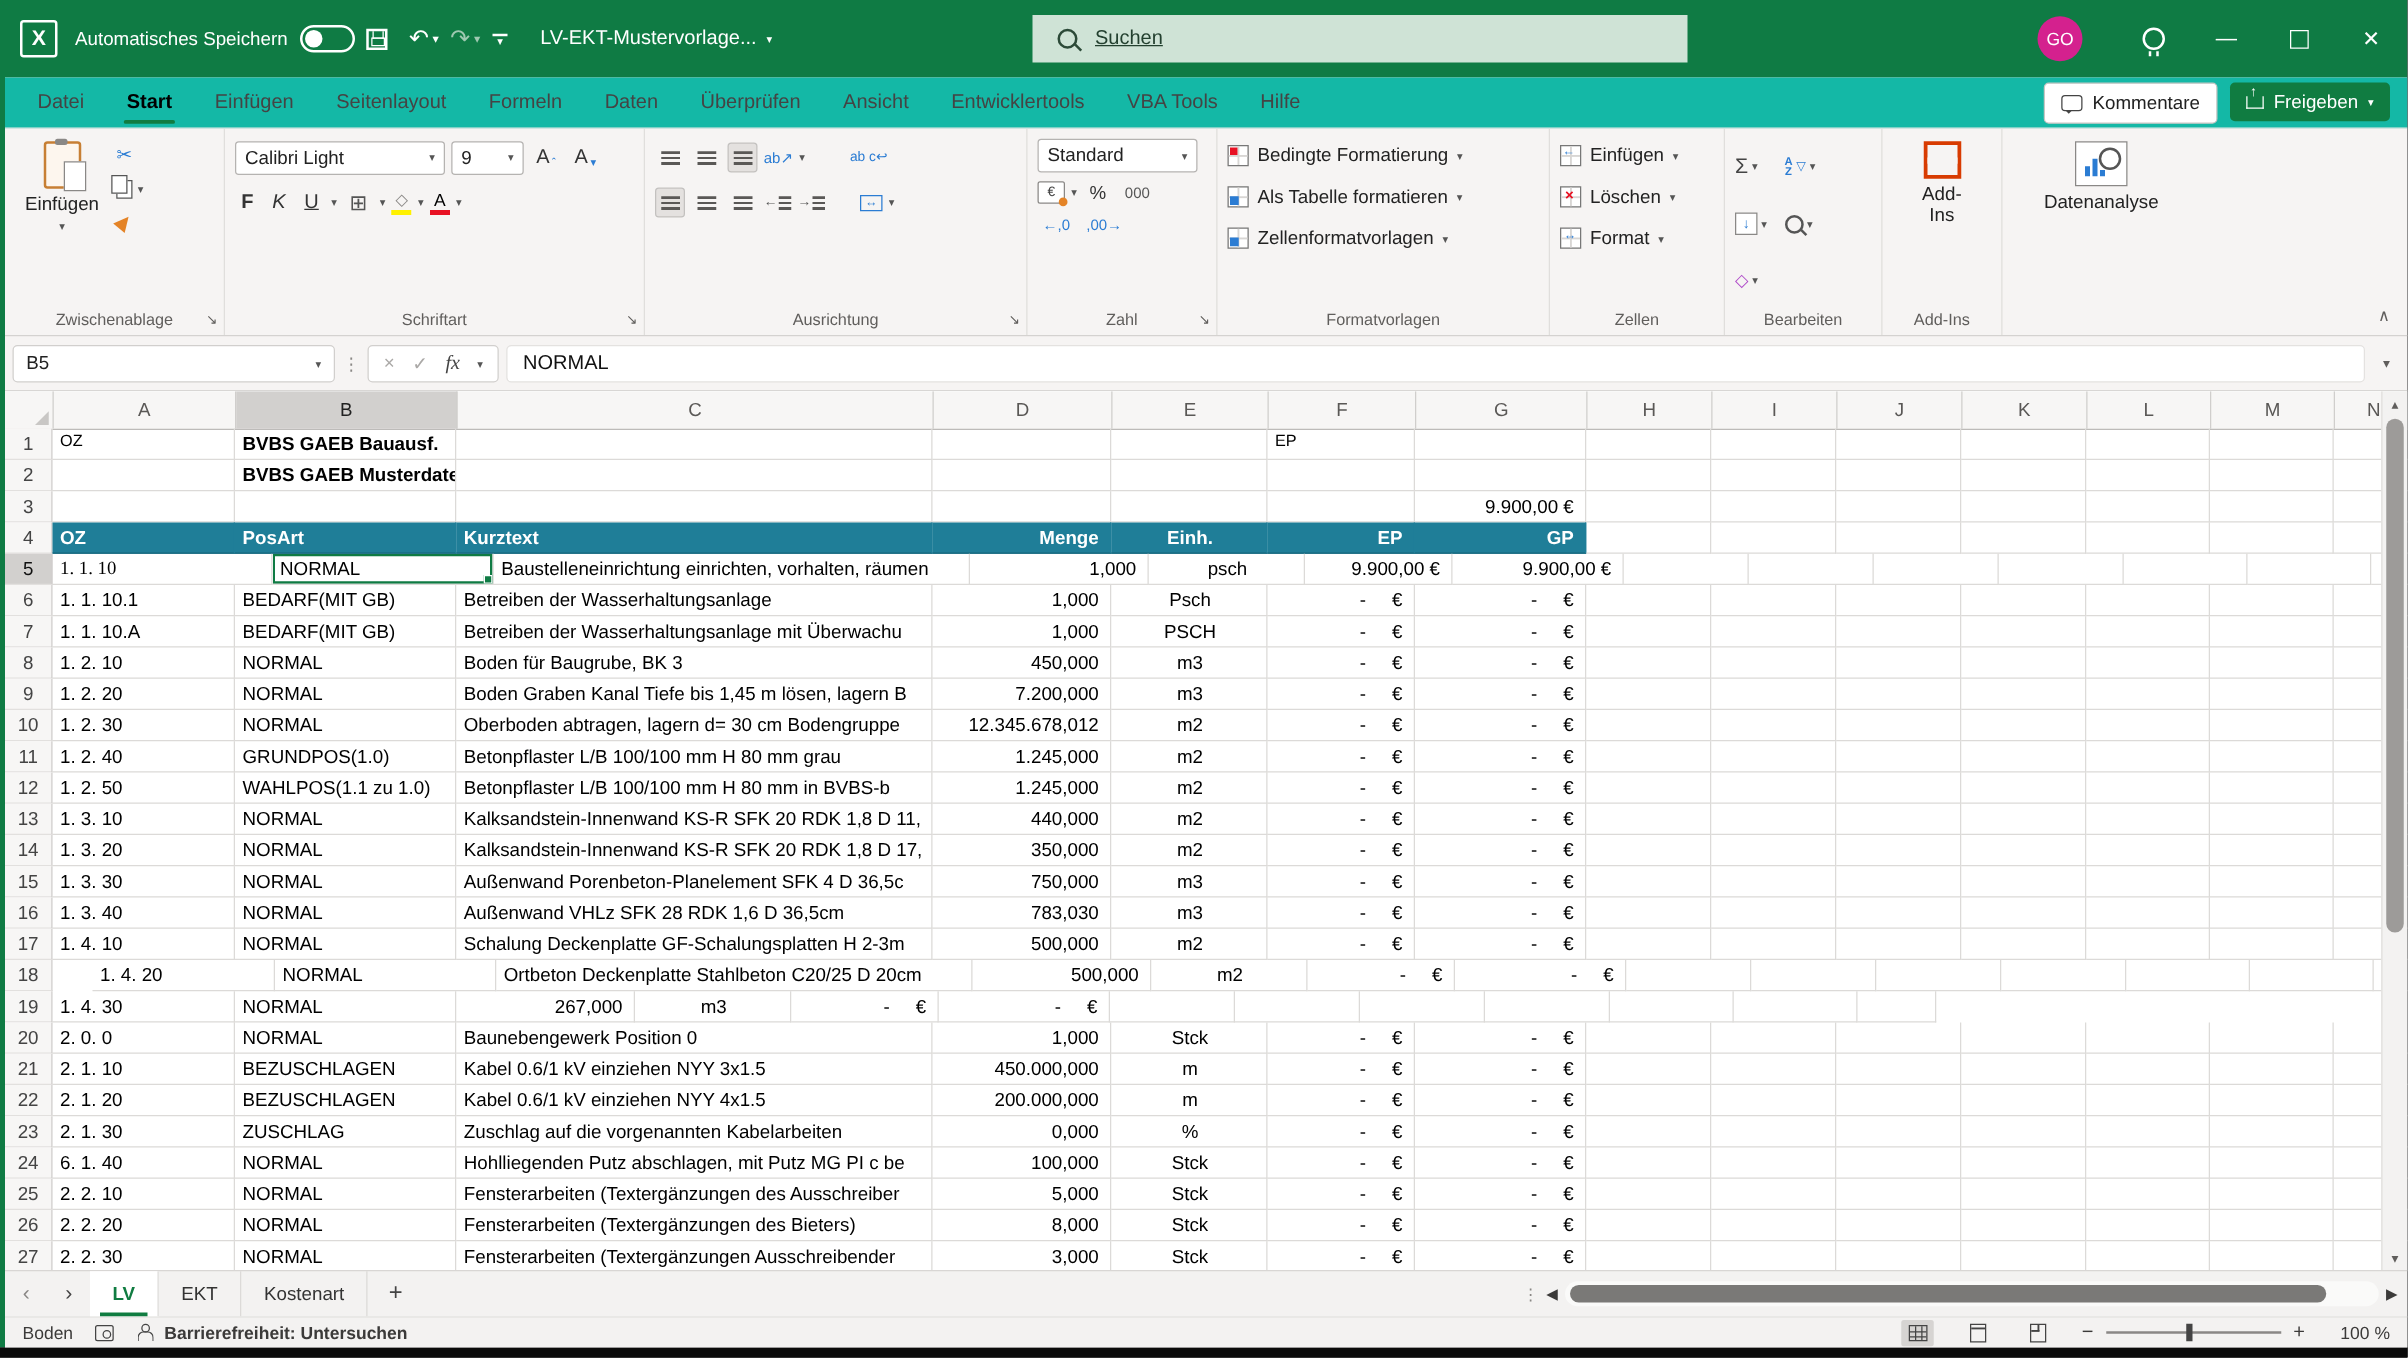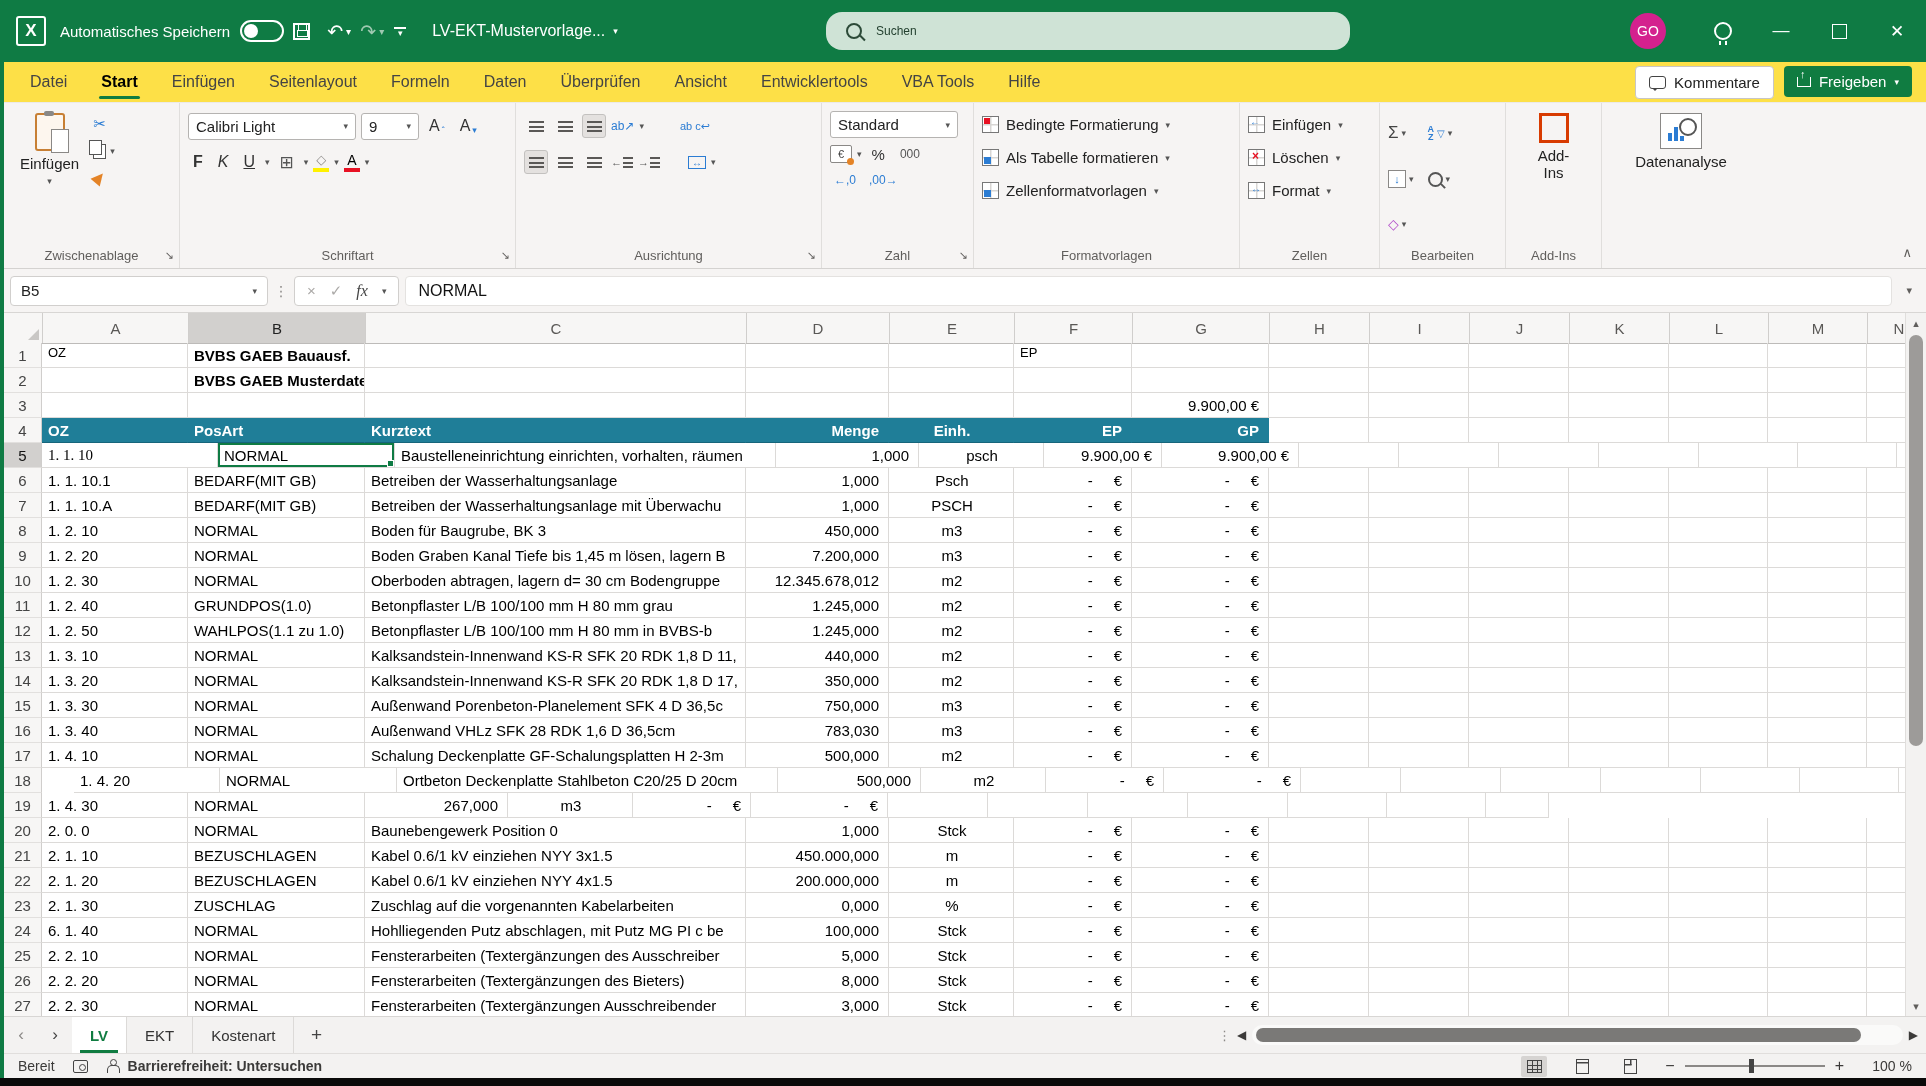"Suchen" .search-pill { border-radius: 16px -> 0; font-size: 12px -> 16px; text-decoration: none -> underline }
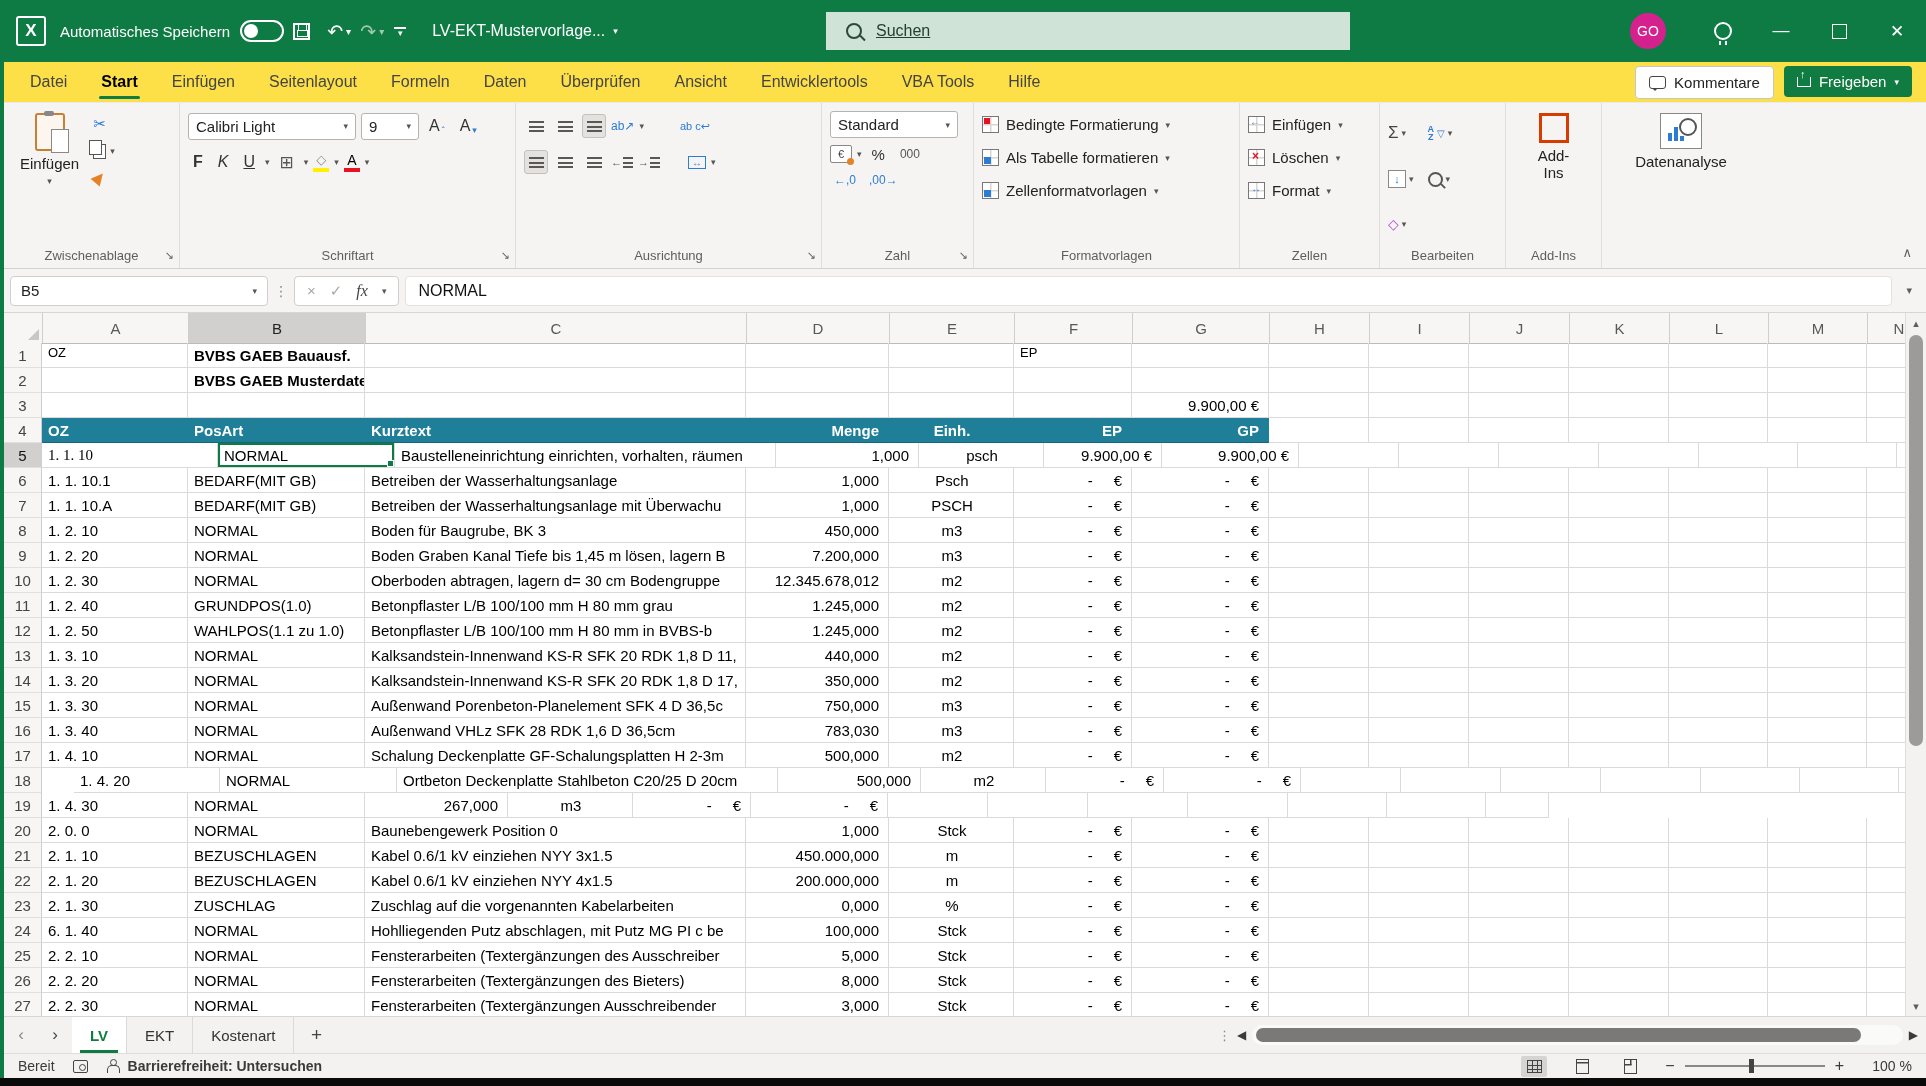"Datei" .menubar { background: #fde047 -> #14b8a6 }
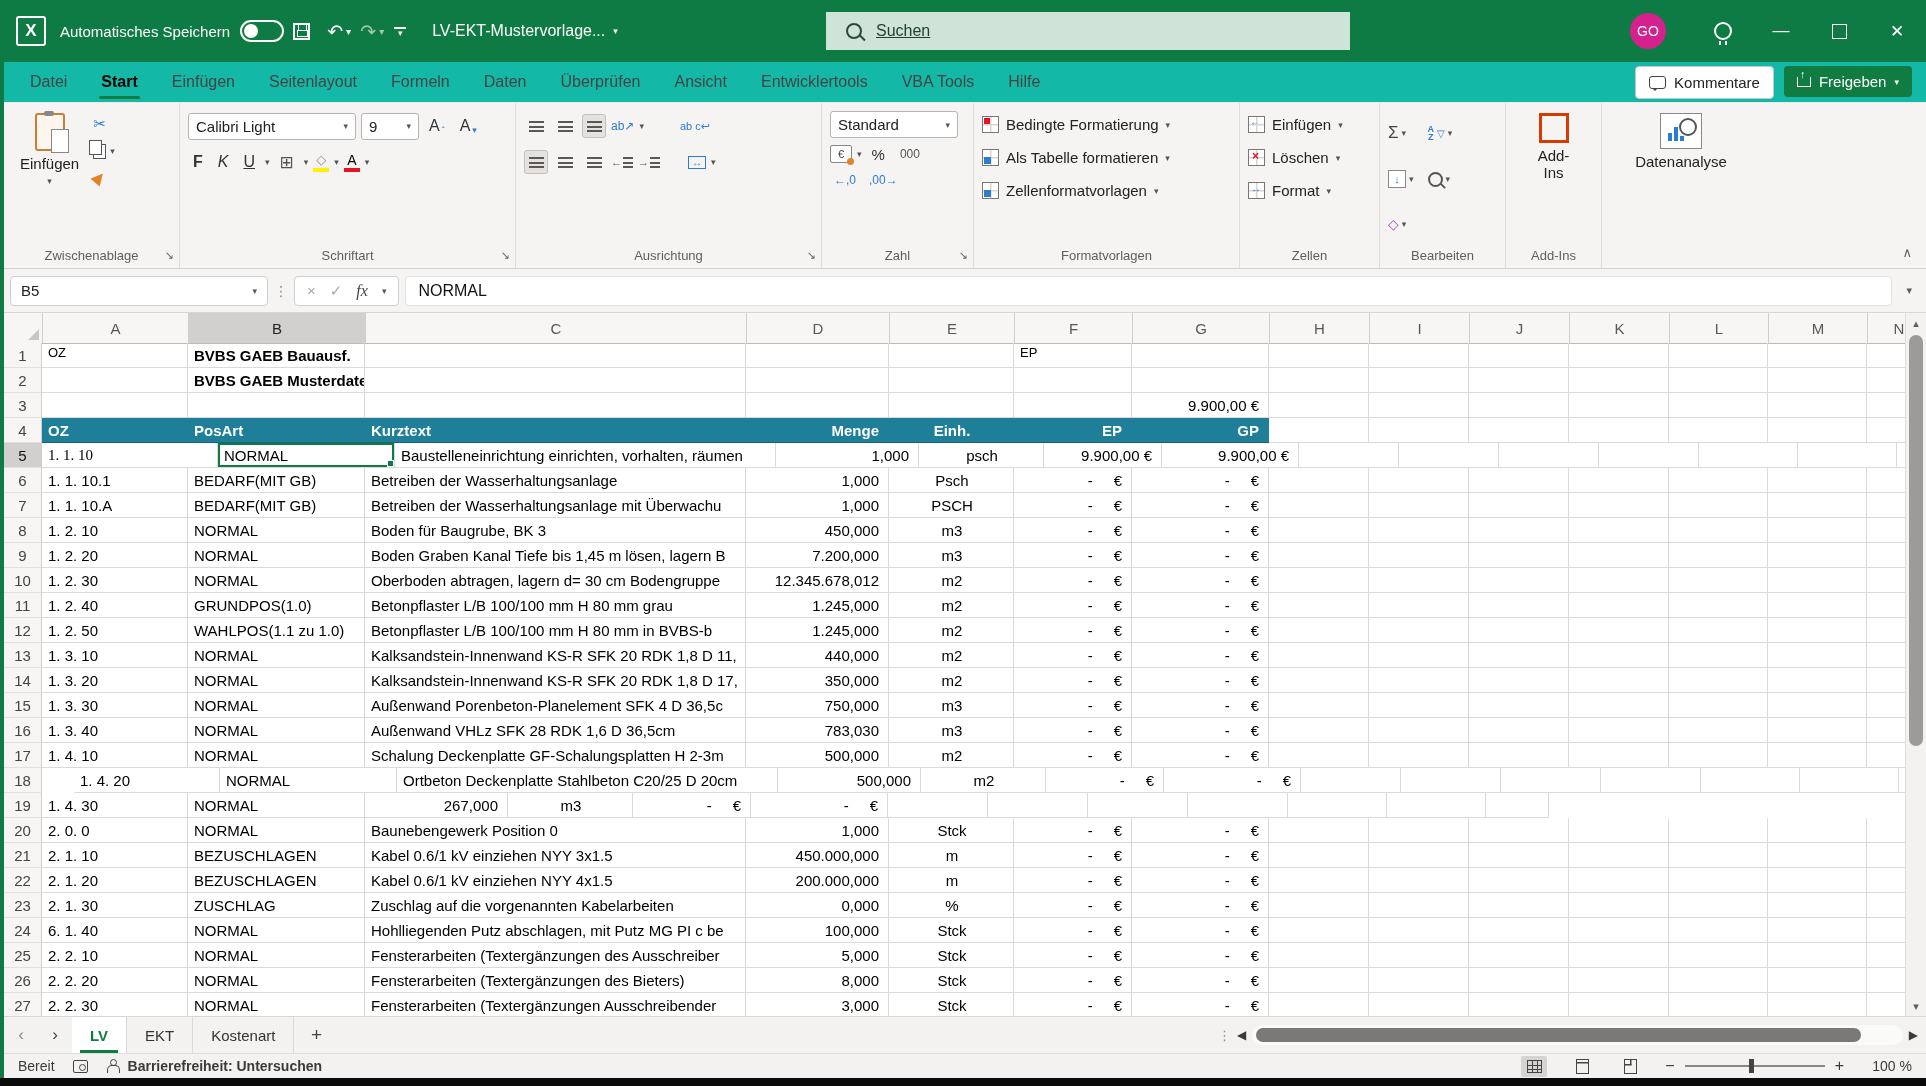"Bereit" span { text: Bereit -> Boden }
